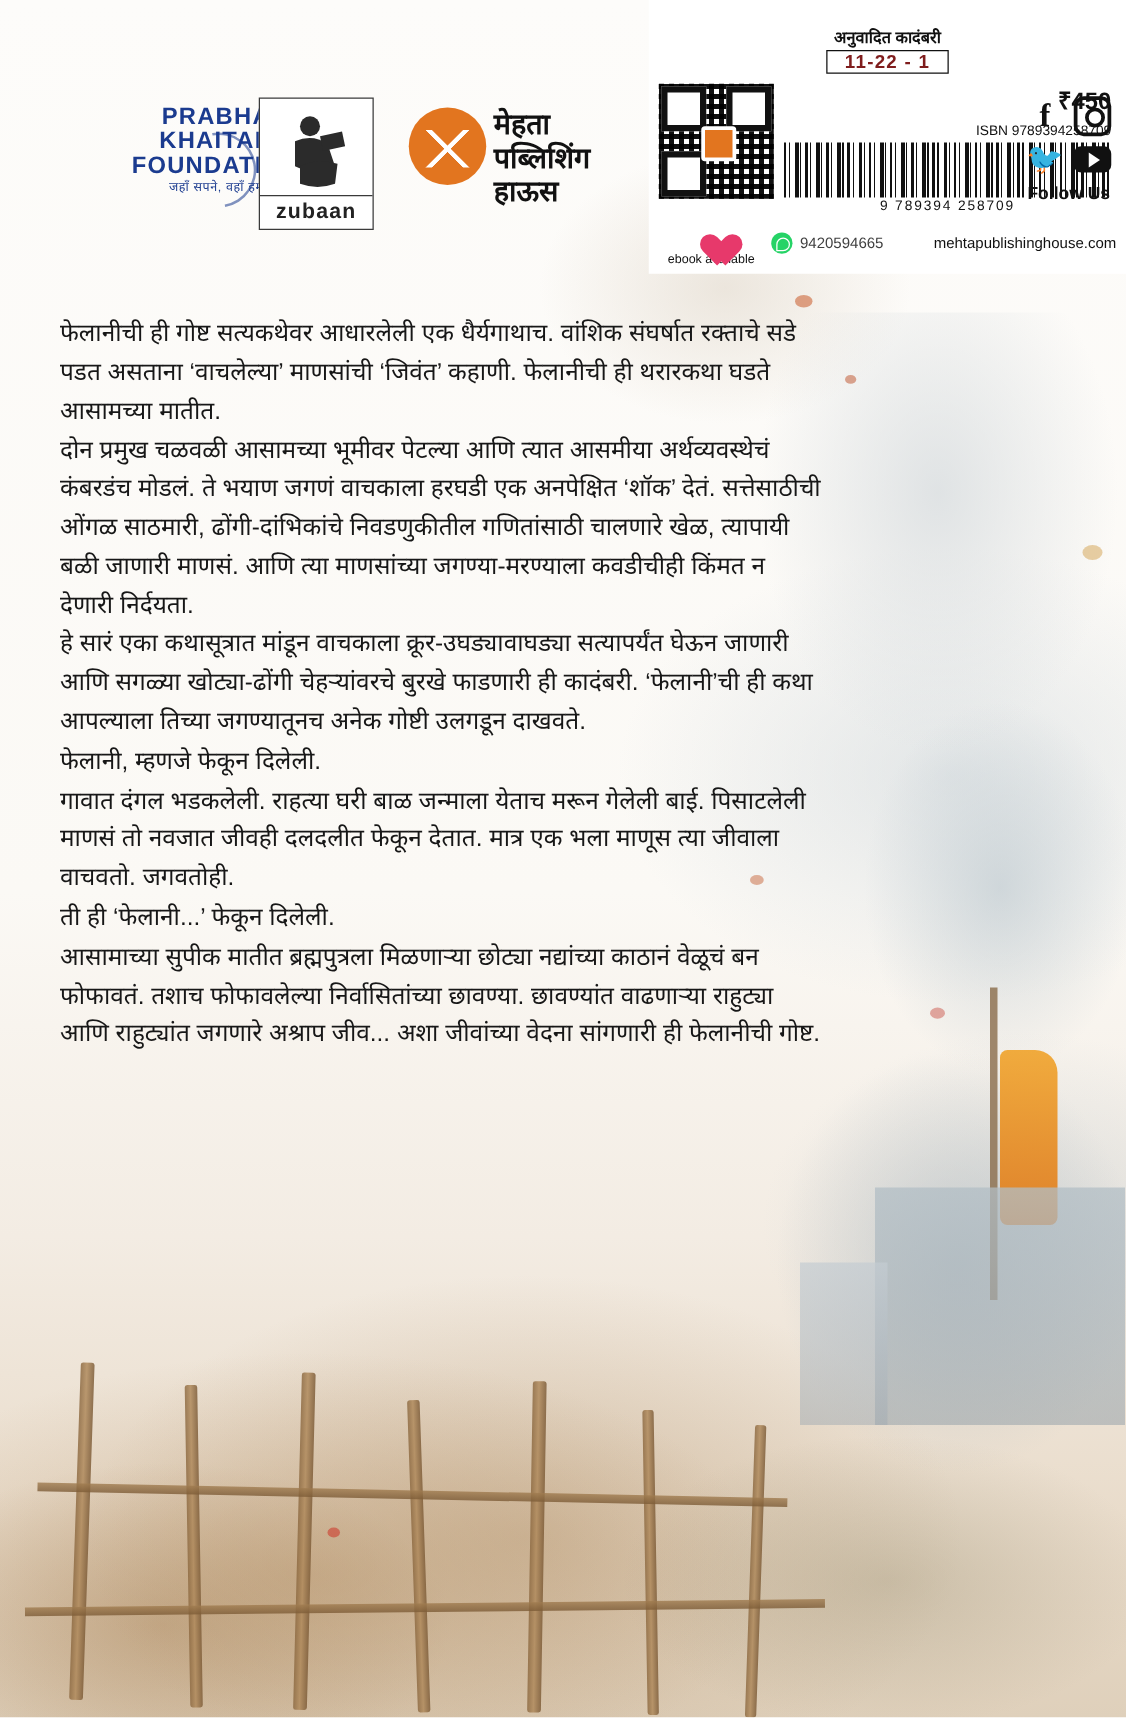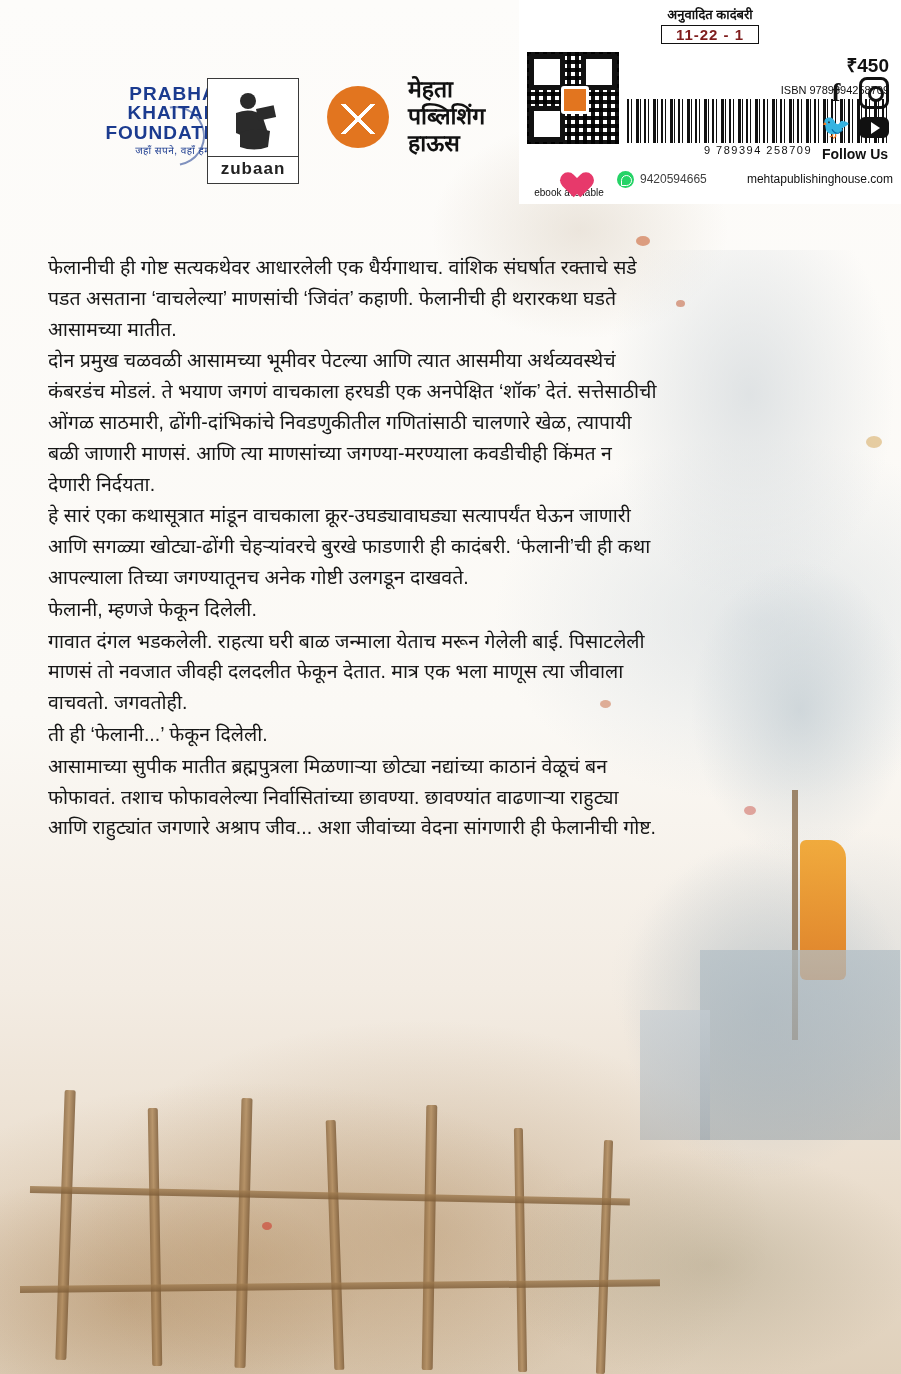"अनुवादित कादंबरी" .cat-line { padding-top: 5px -> 20px }
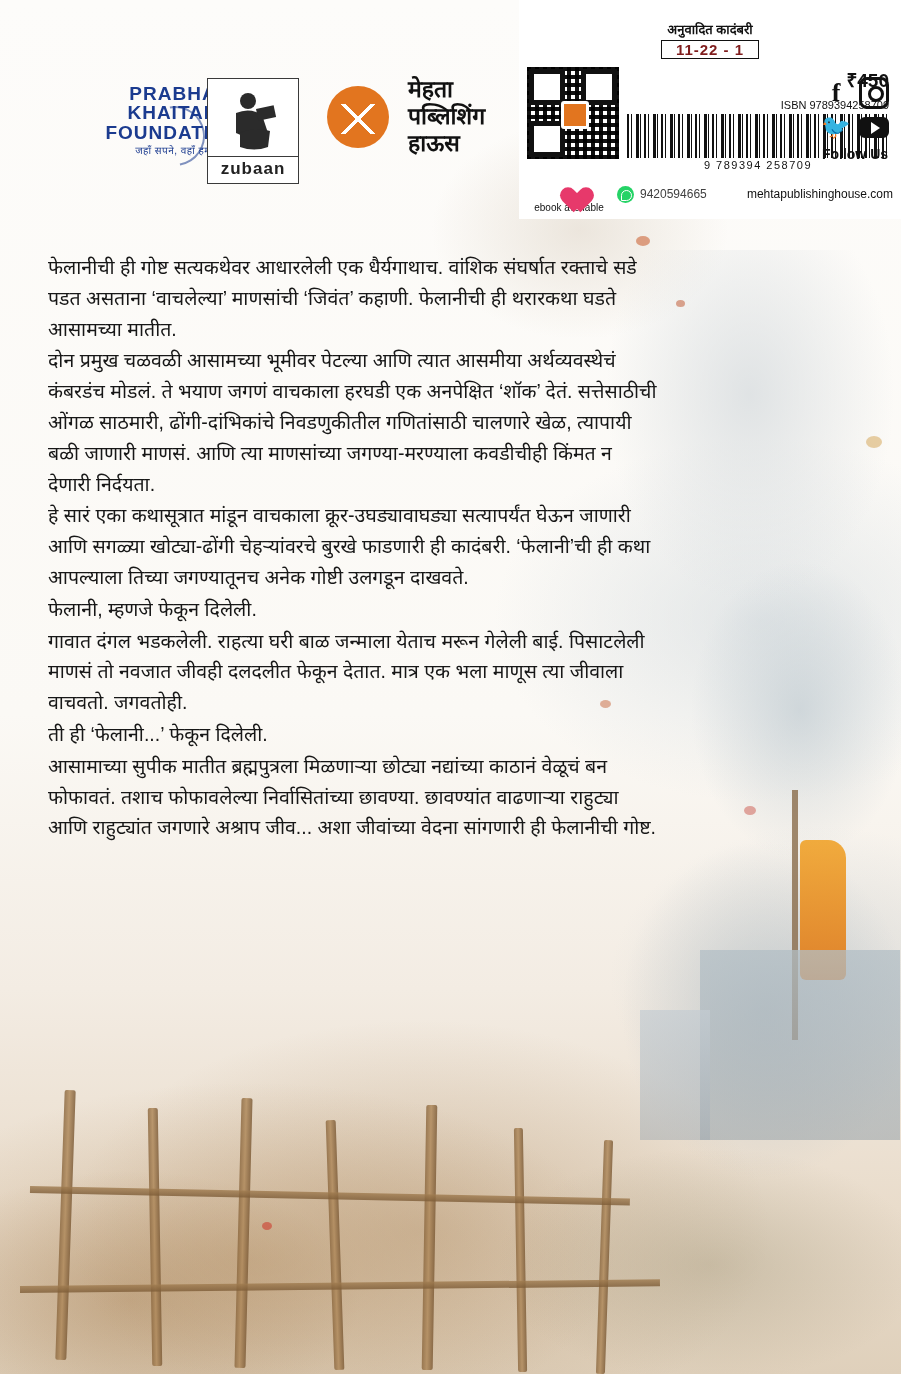"मेहता" .mehta { align-items: center -> flex-start; gap: 19px -> 6px; top: 76px -> 86px }
